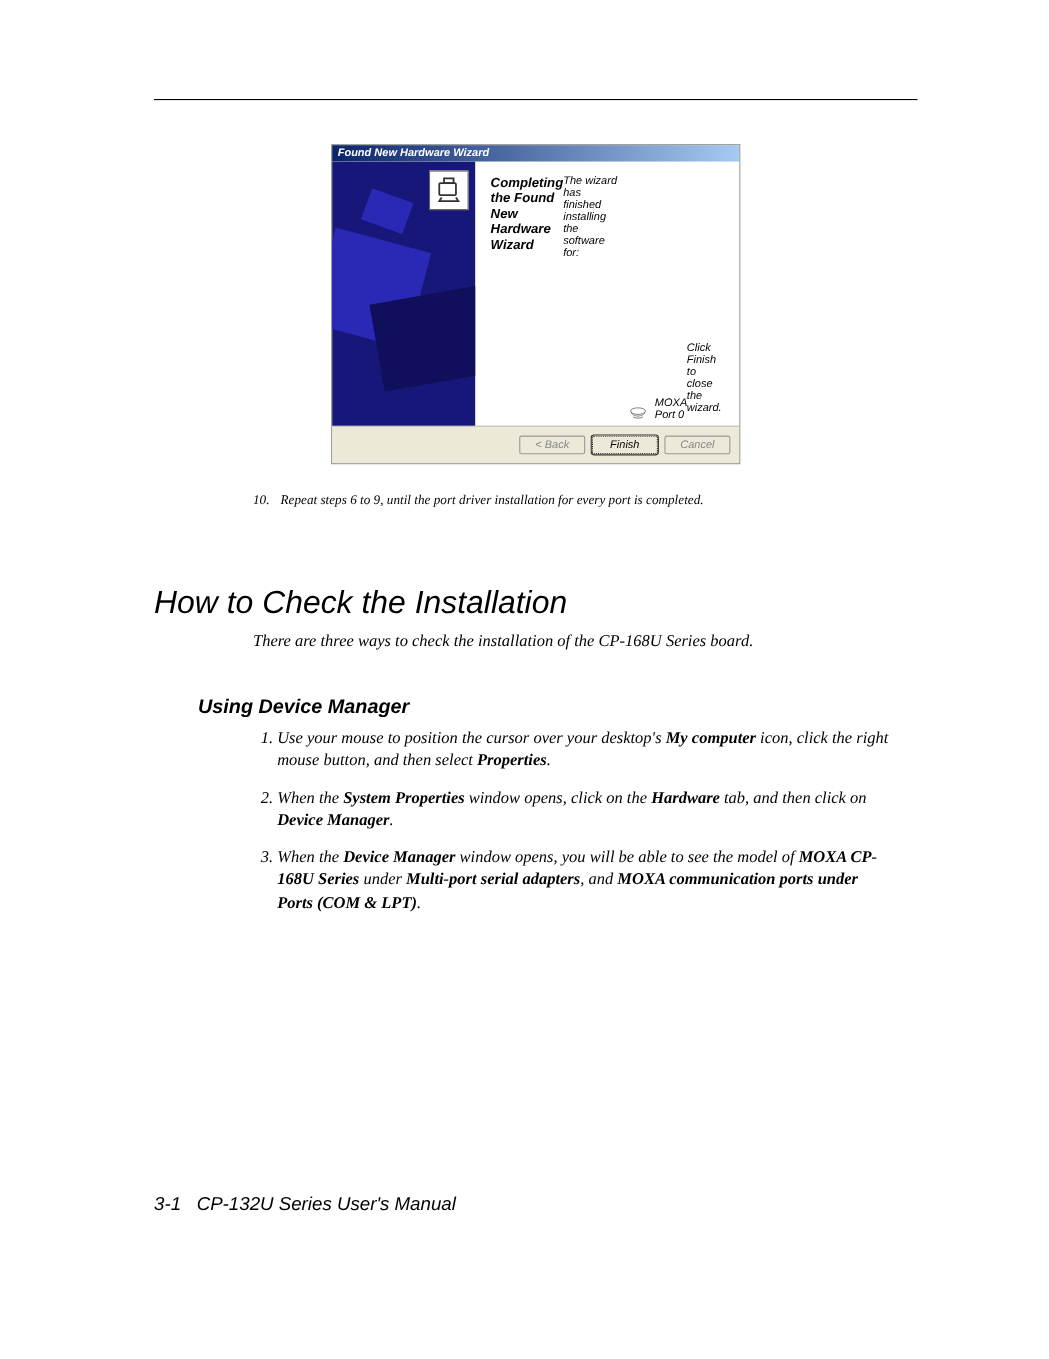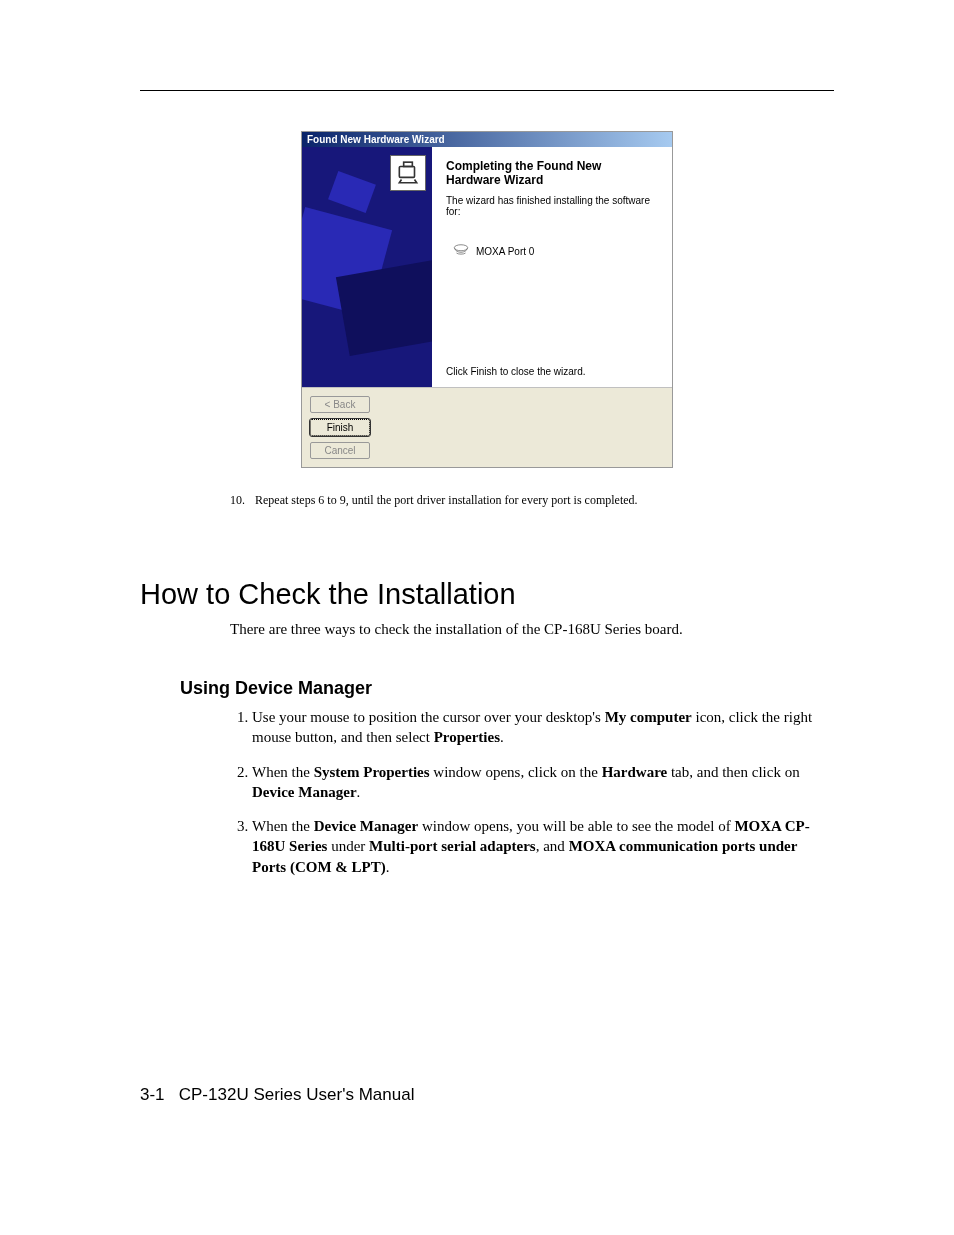"Found New Hardware Wizard" .page { font-style: none -> italic }
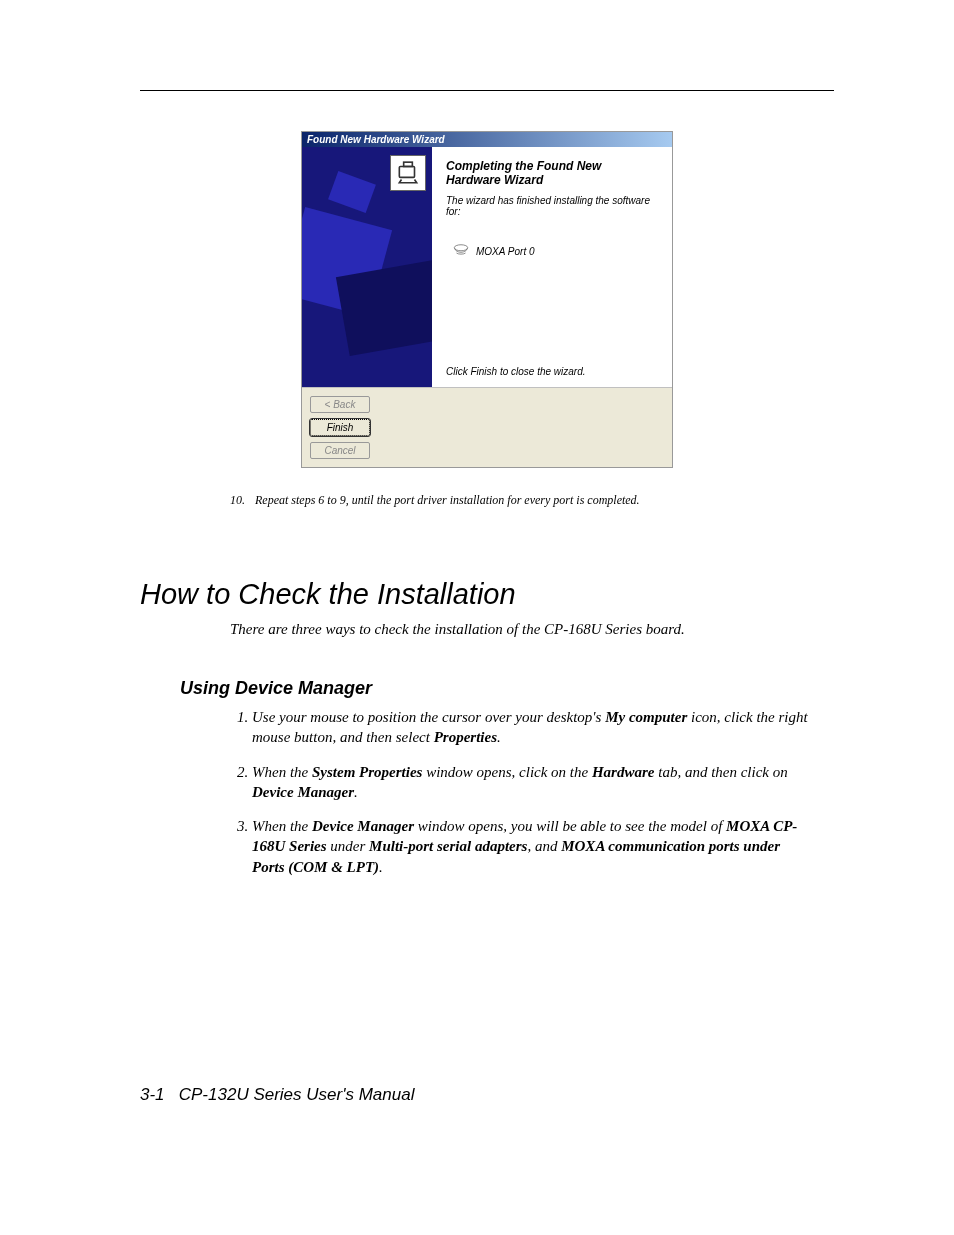"Completing the Found New Hardware" .wizard-content { flex-direction: column -> row }
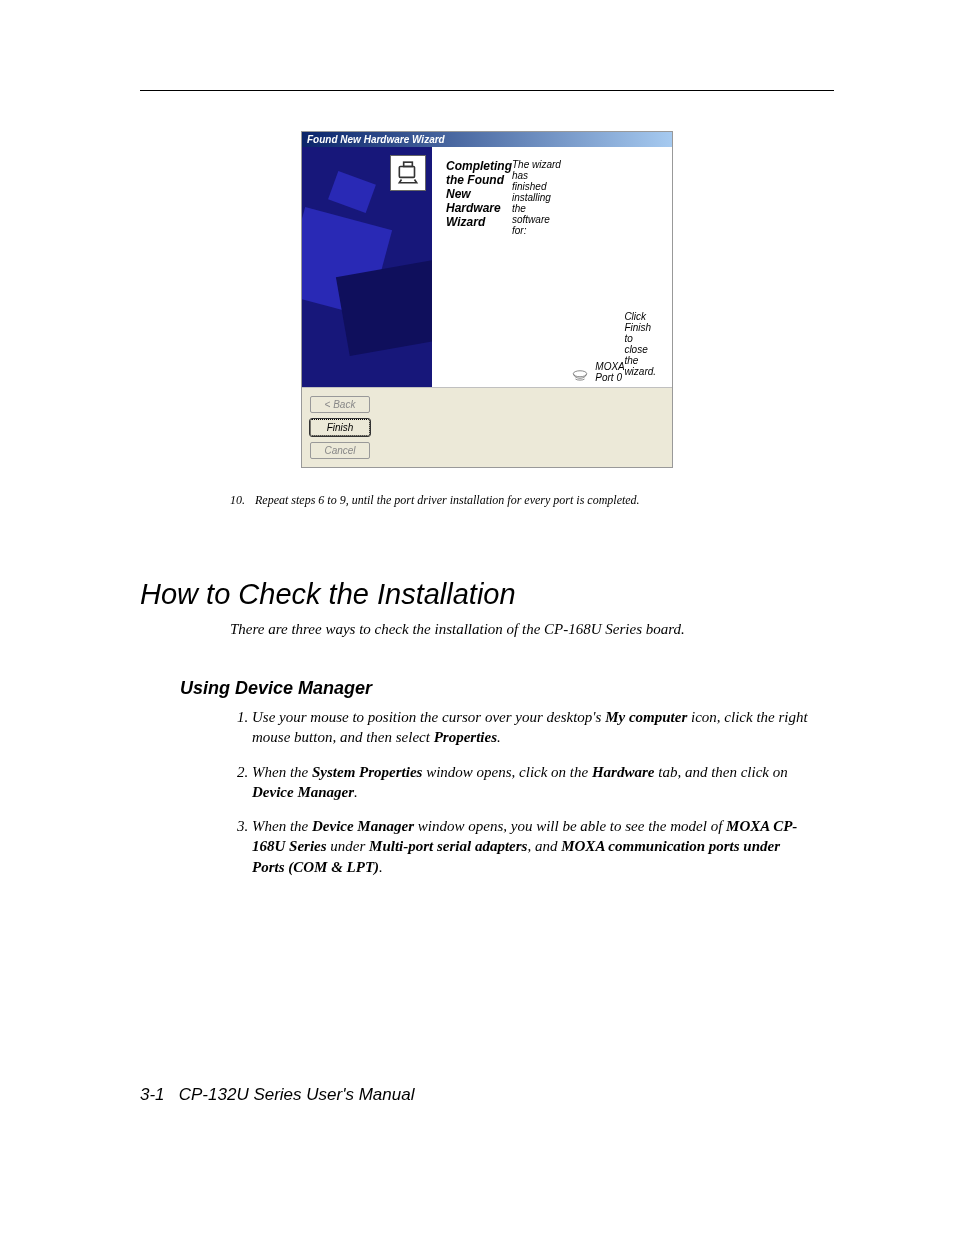"< Back" .wizard-footer { flex-direction: column -> none }
